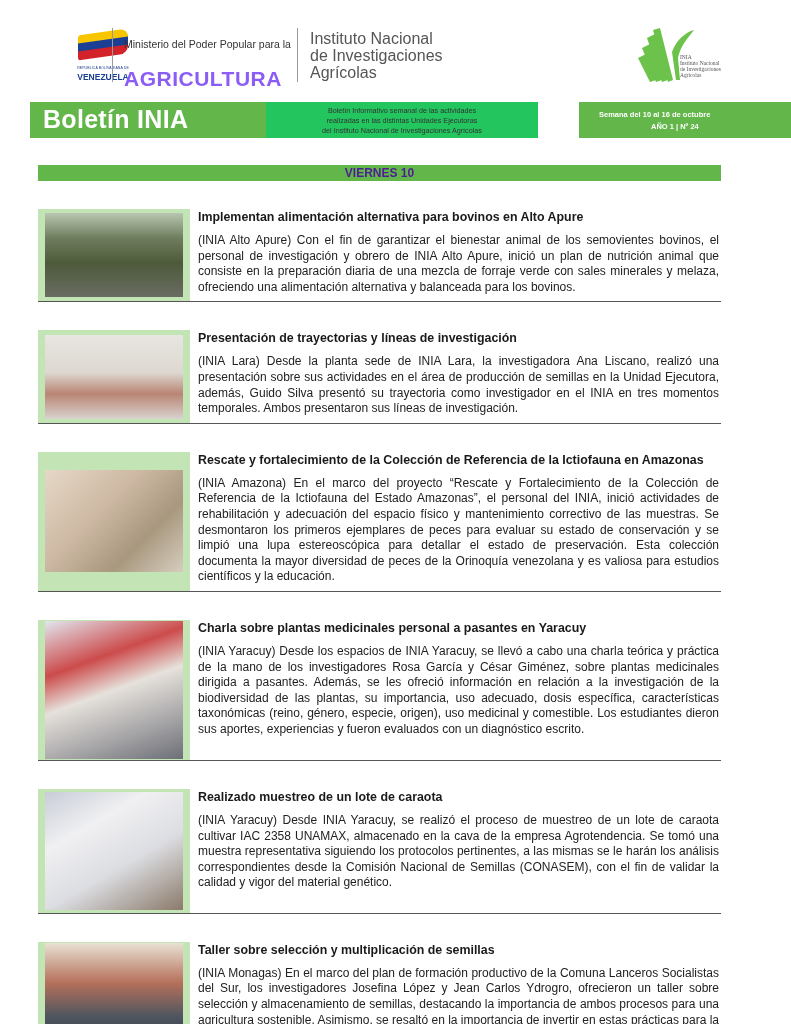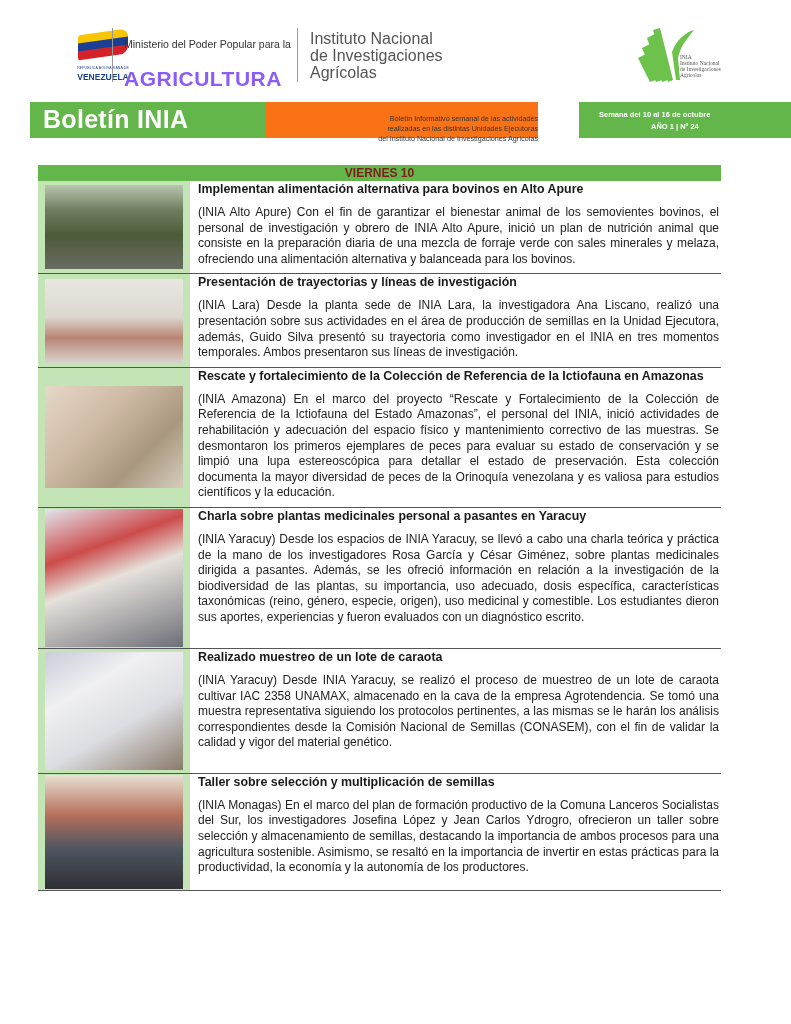"Boletín Informativo semanal de las" .ban-mid { background: #f97316 -> #22c55e; padding-top: 12px -> 4px; text-align: right -> center }
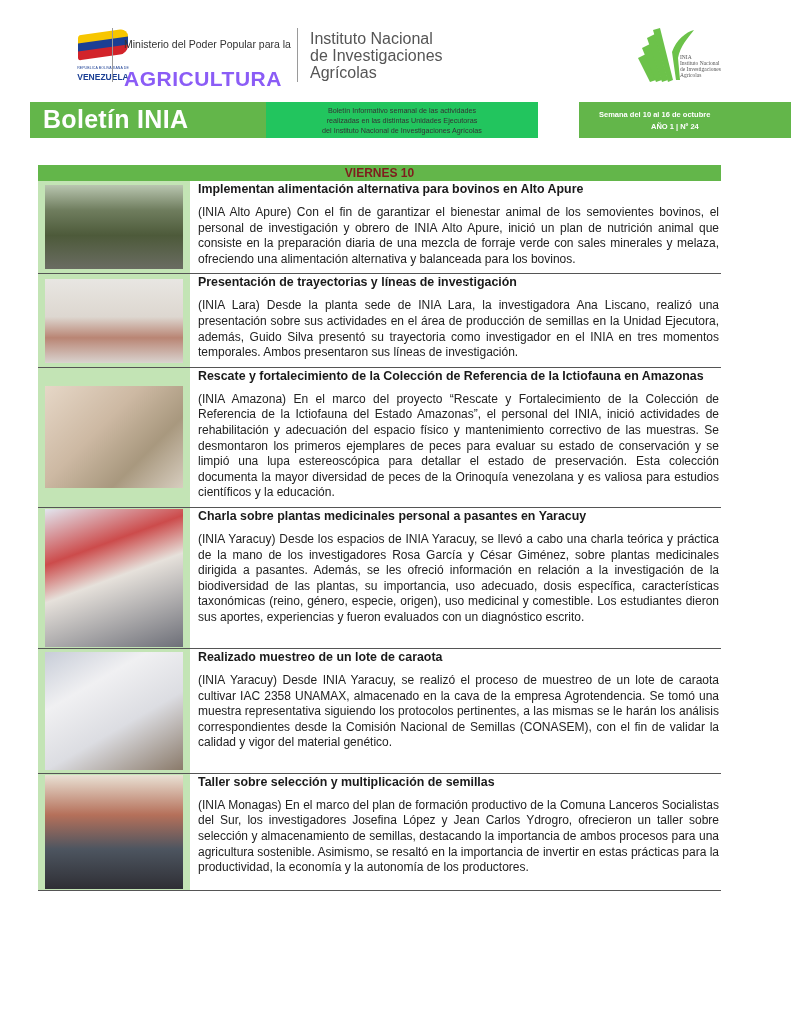"VIERNES 10" .day-header { color: #7f1d1d -> #4c1d95 }
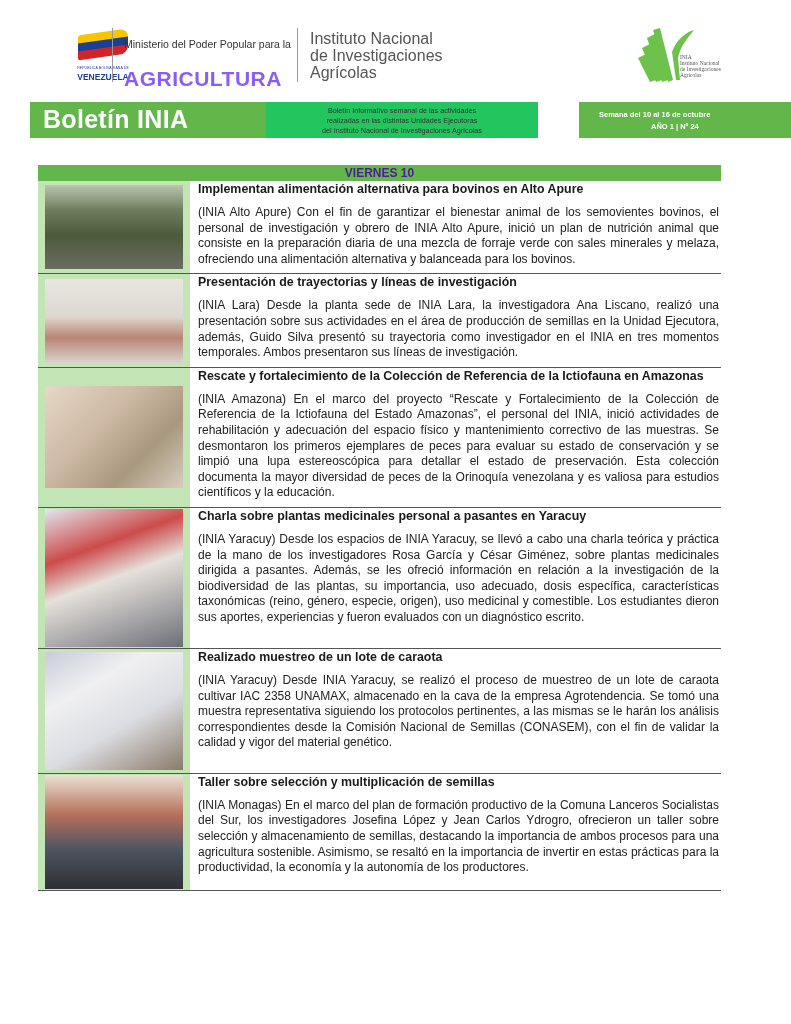"Implementan alimentación alternativa" .row { margin-top: none -> 28px }
